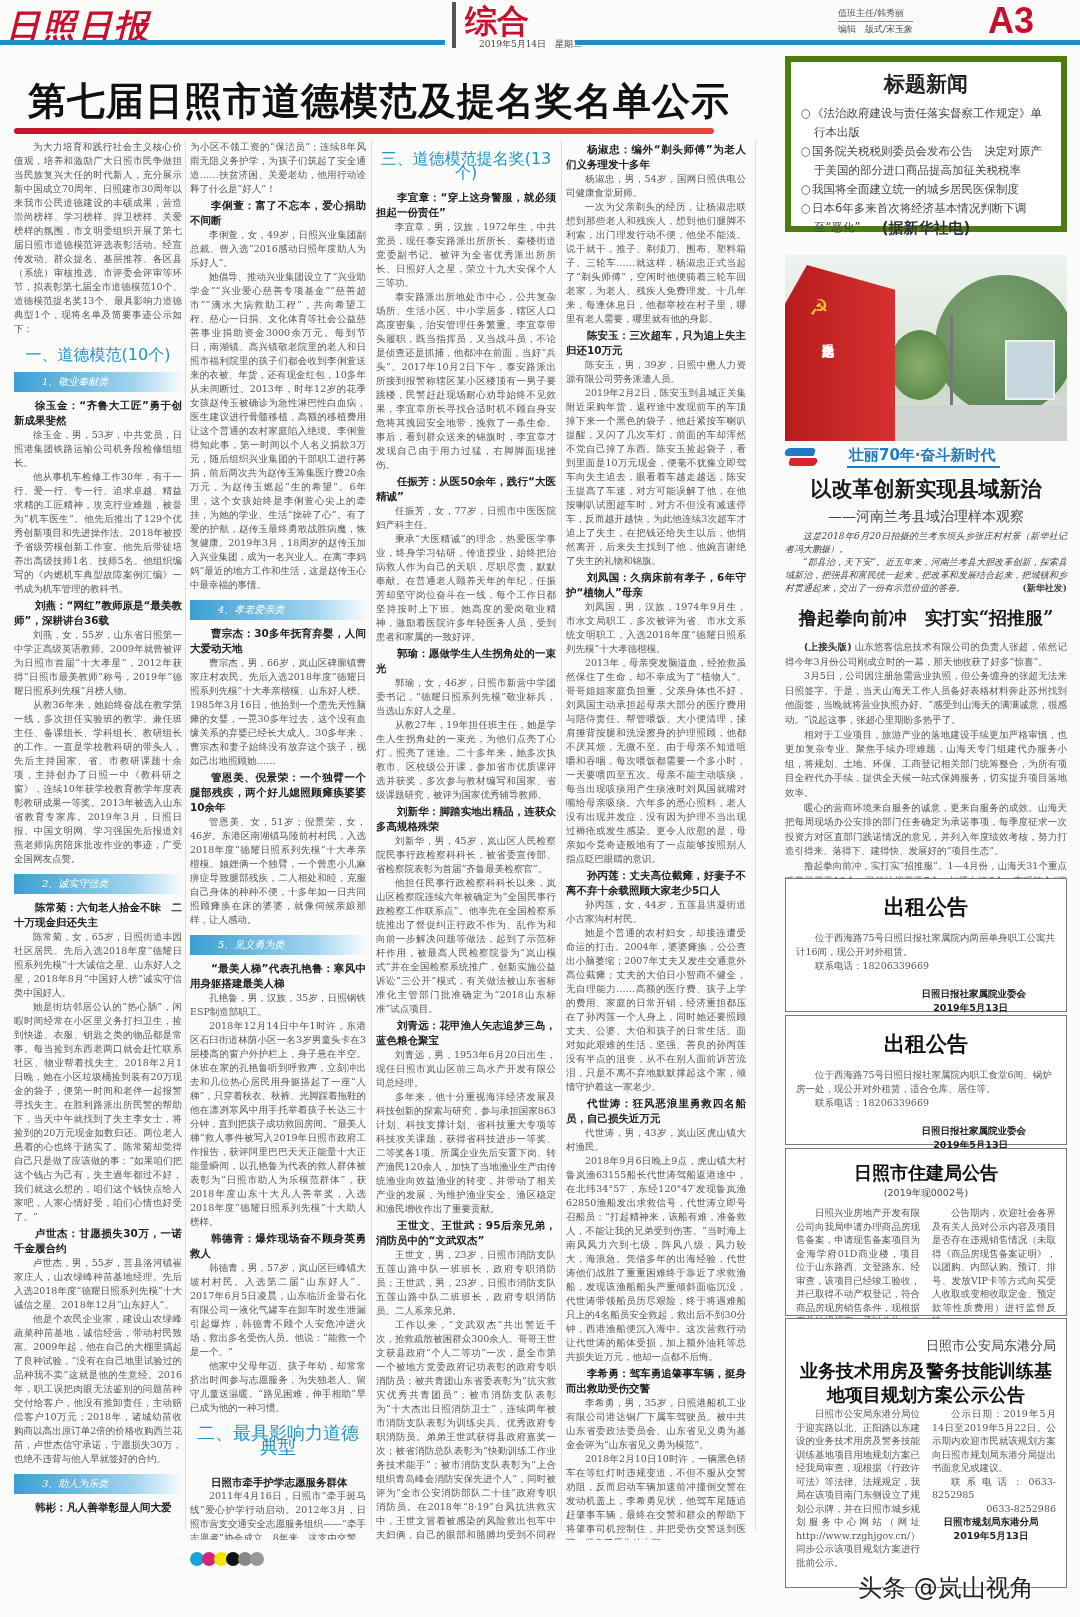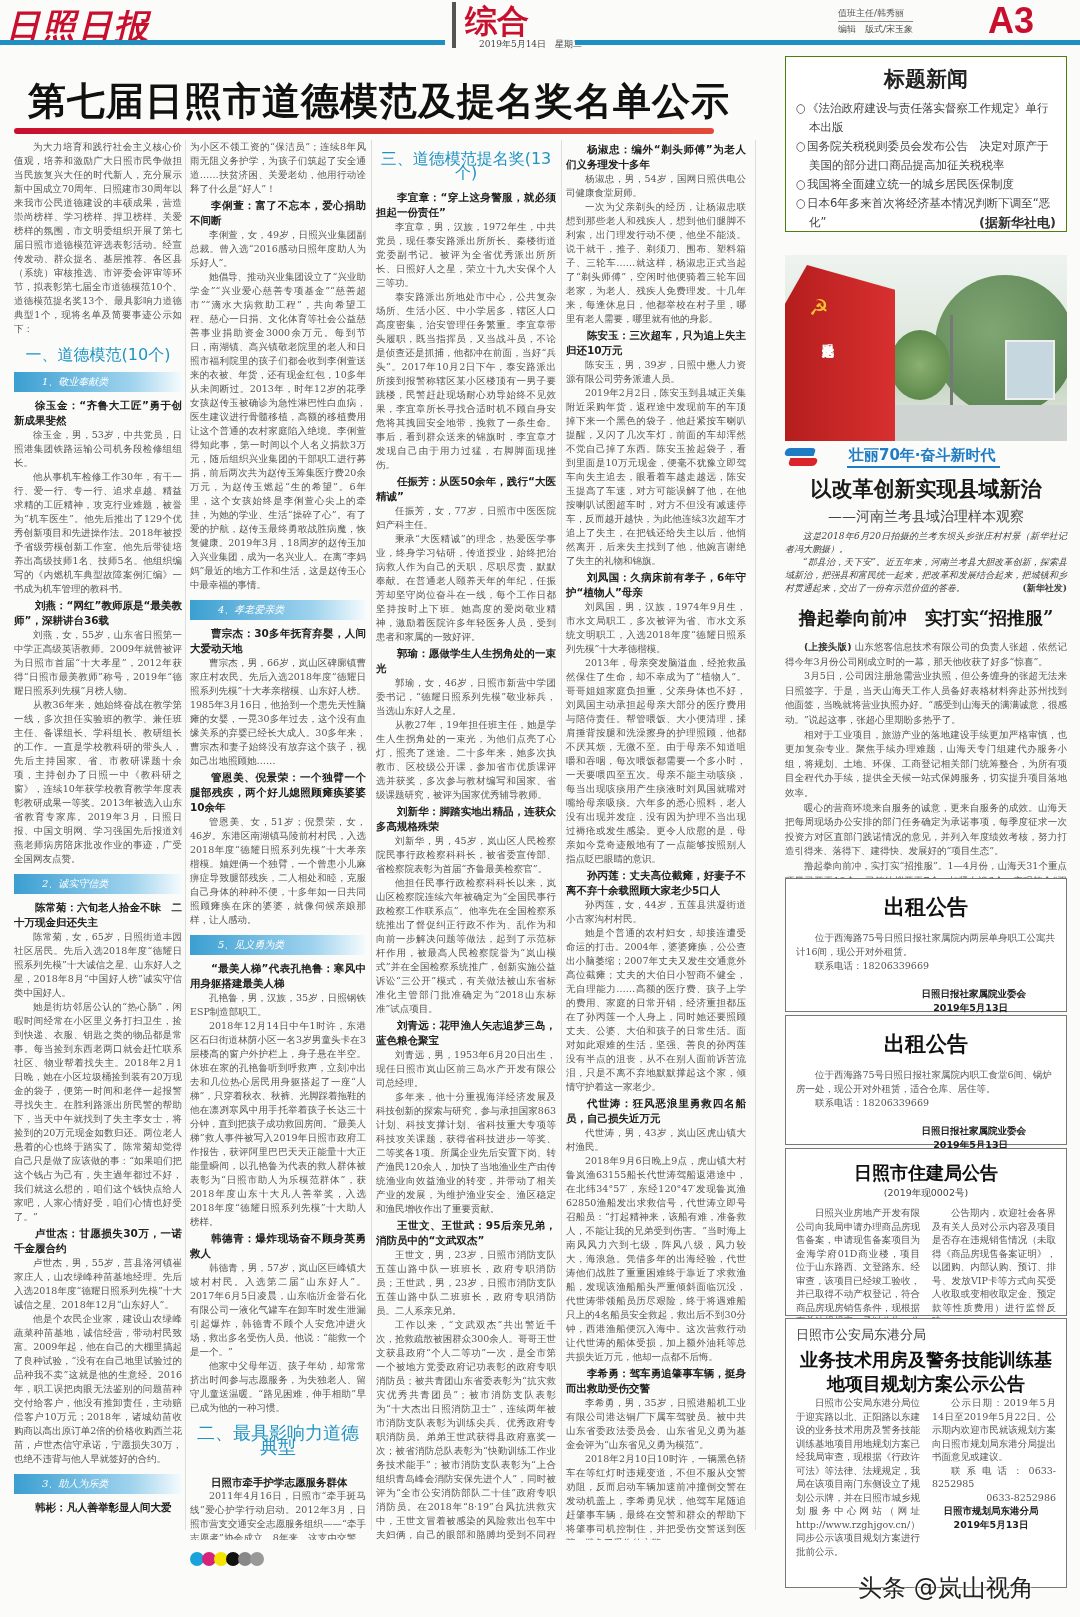"标题新闻" .headlines-box { border: 1px solid #4d7c0f -> 6px solid #4d7c0f }
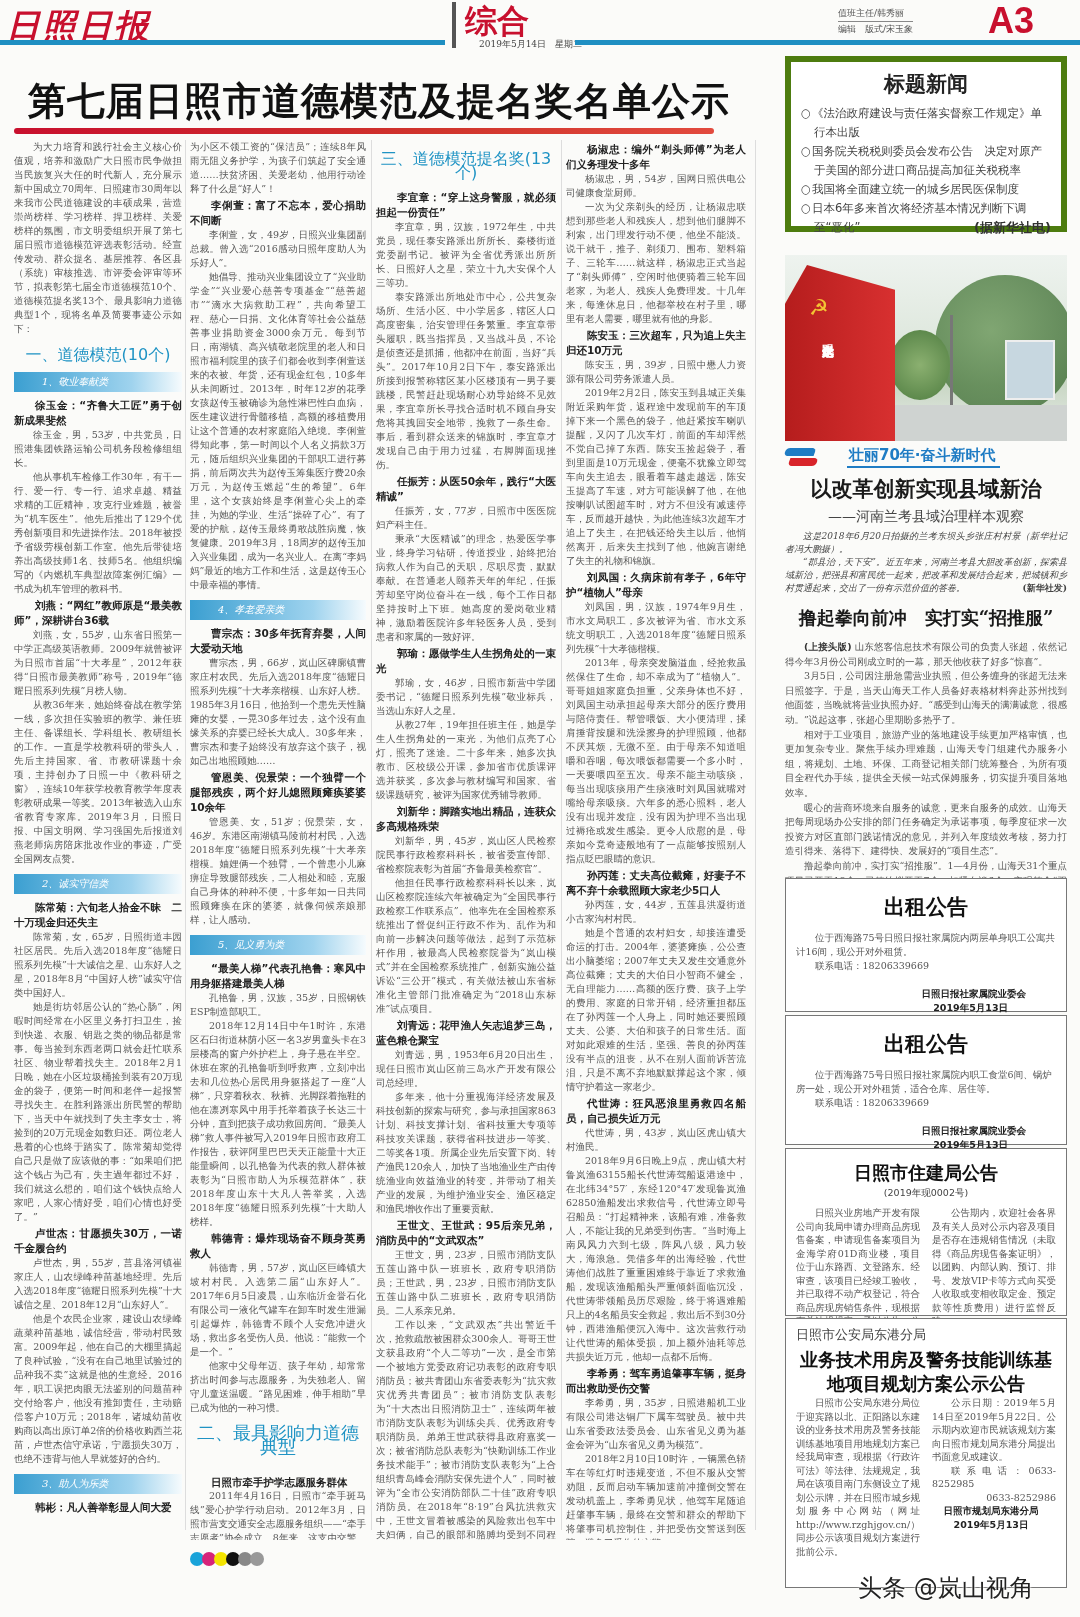"(据新华社电)" .headlines-box .hb-source { font-size: 13px -> 15px; text-align: right -> center }
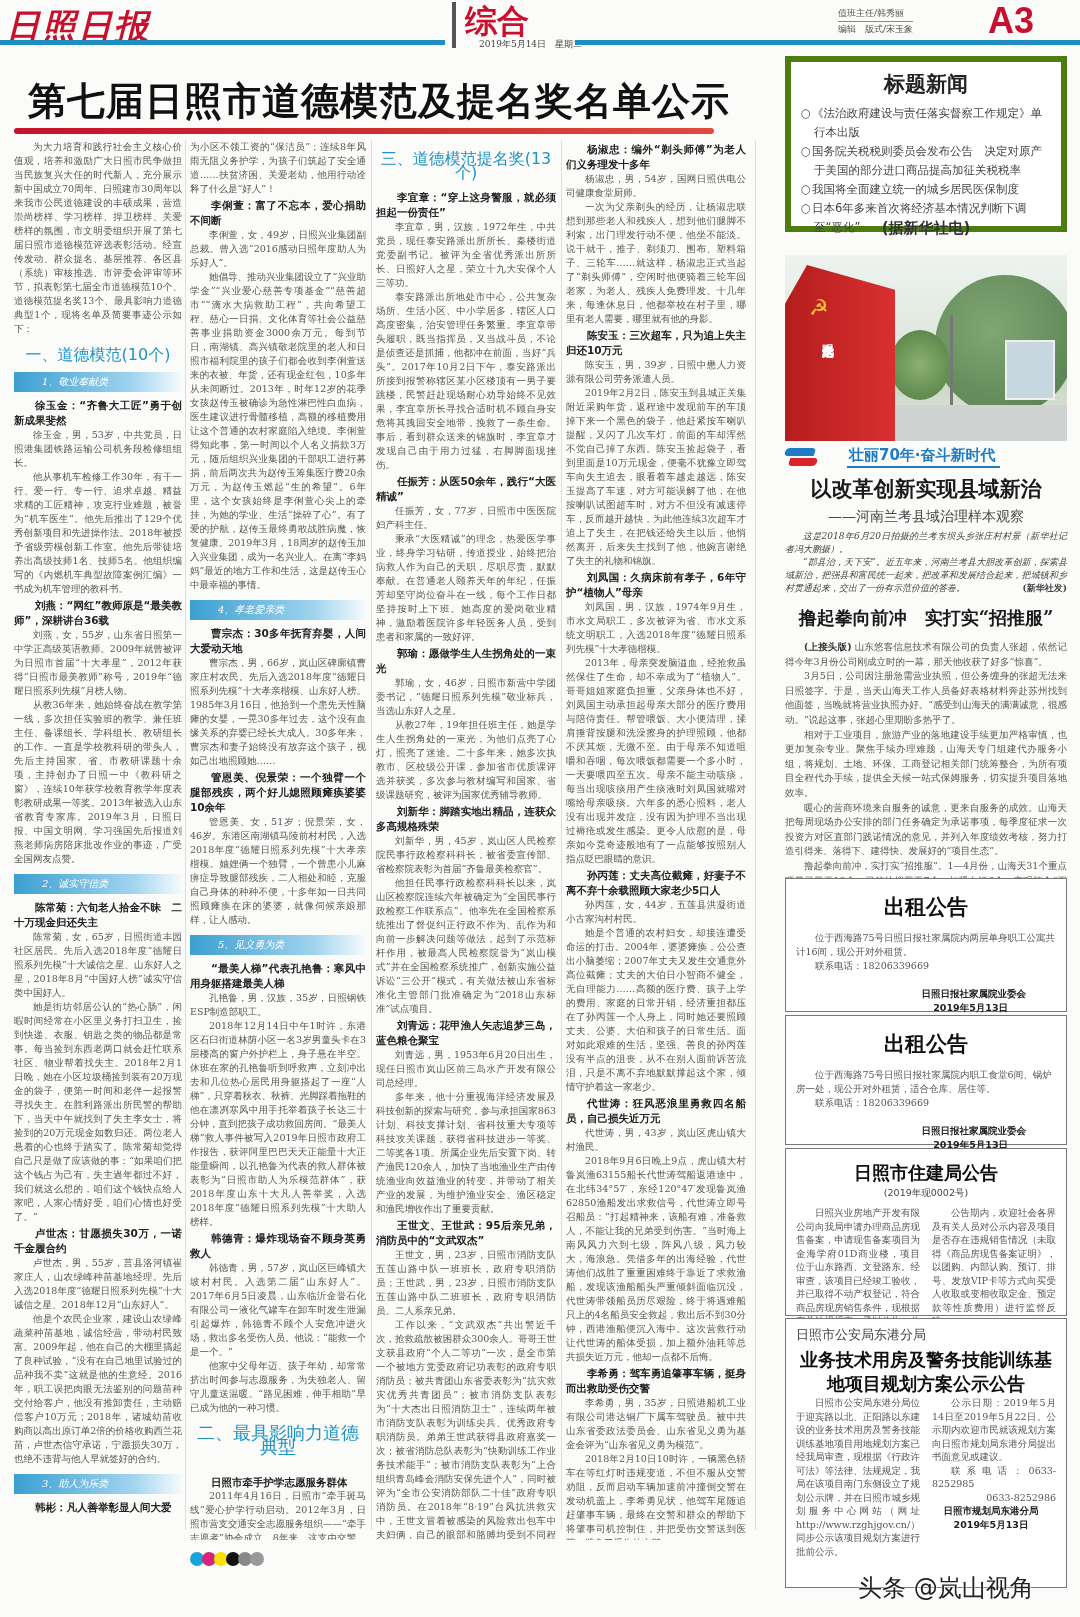"日照市公安局东港分局" .n4 .n-org { margin-top: 1px -> 12px; text-align: left -> right }
